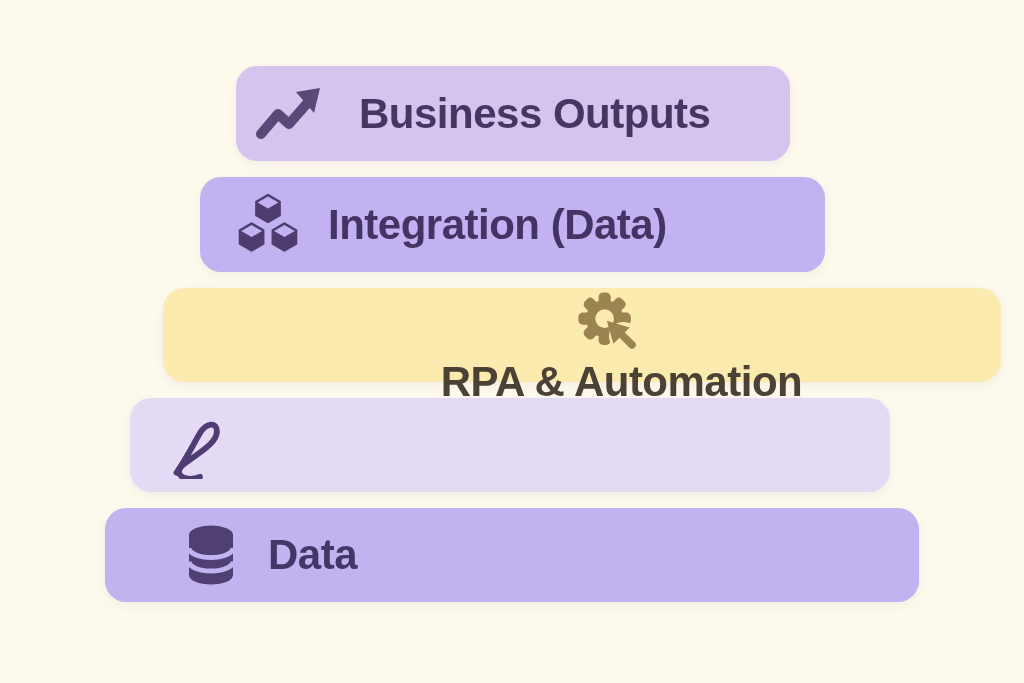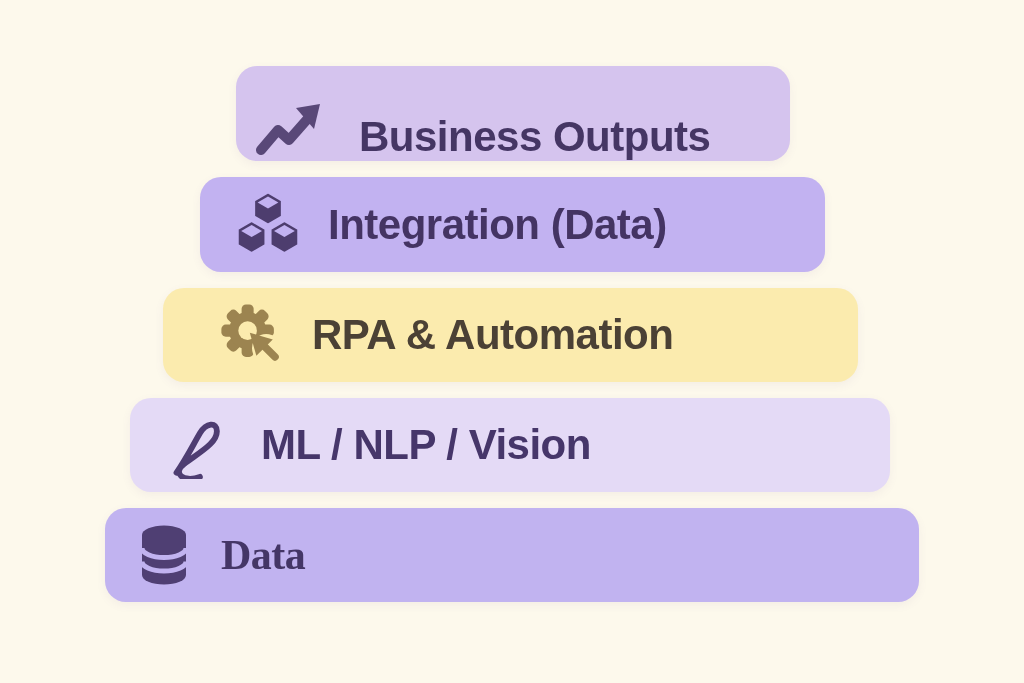"Business Outputs" .layer:nth-child(1) { align-items: flex-end -> none }
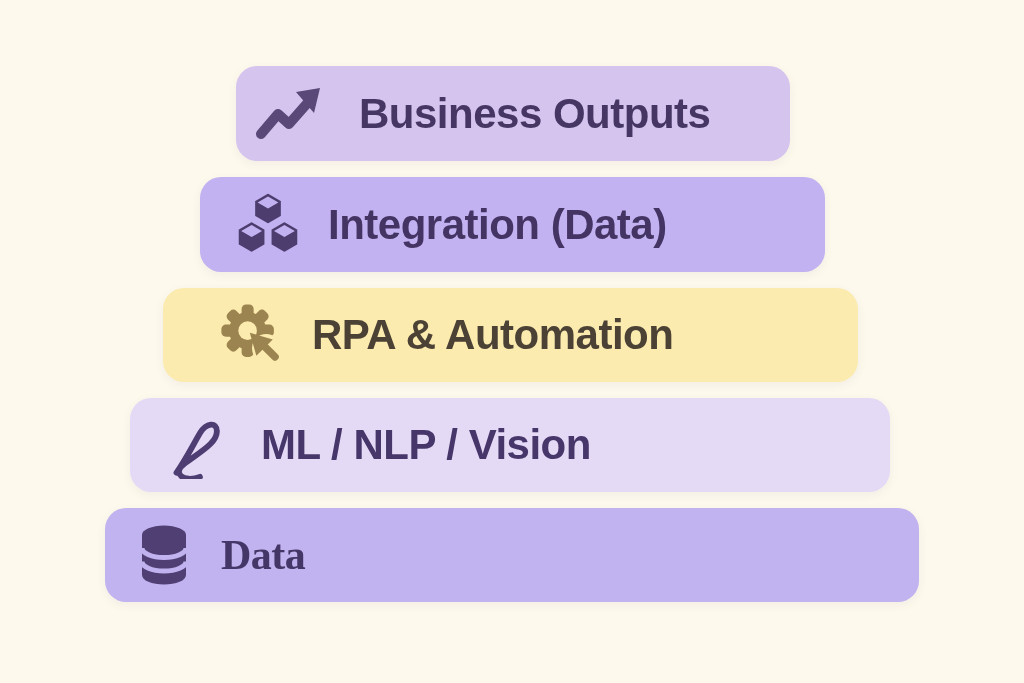"RPA & Automation" .layer:nth-child(3) { flex-direction: none -> column; width: 695px -> 838px }
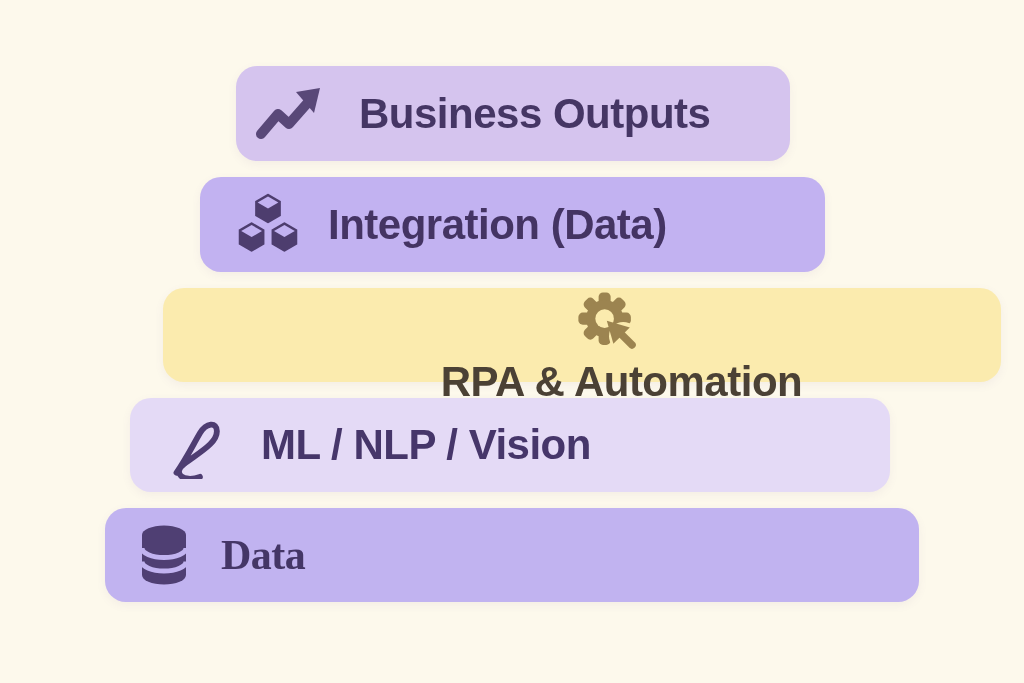"ML / NLP / Vision" span.label { html: <span>ML / NLP / Vision</span> -> none }
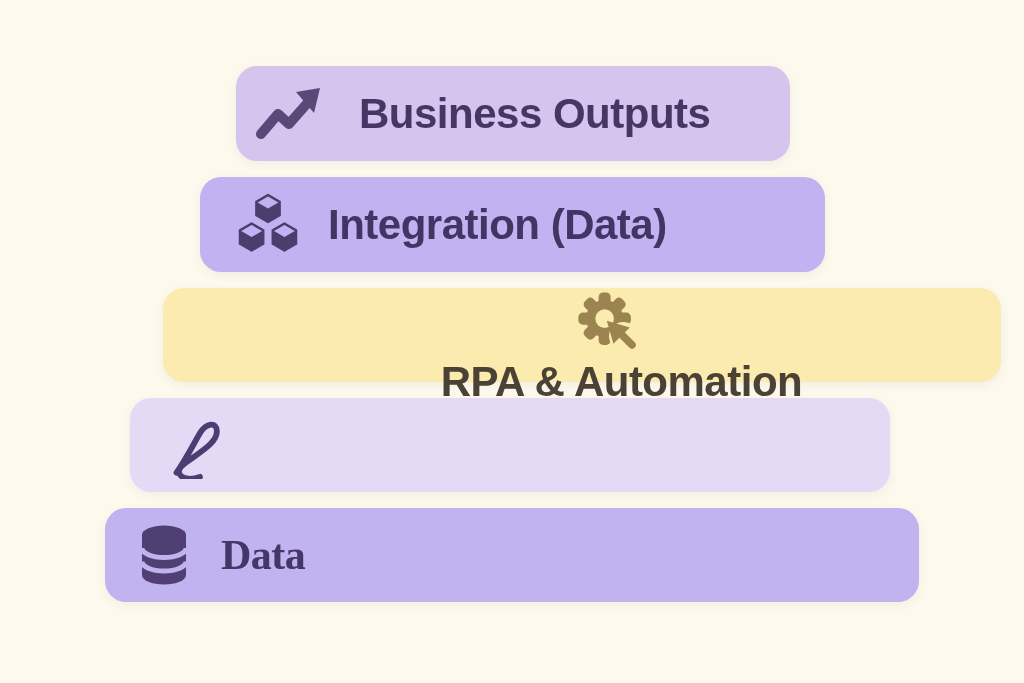"Data" .layer:nth-child(5) { font-family: Liberation Serif, serif -> none; padding-left: 27px -> 74px }
